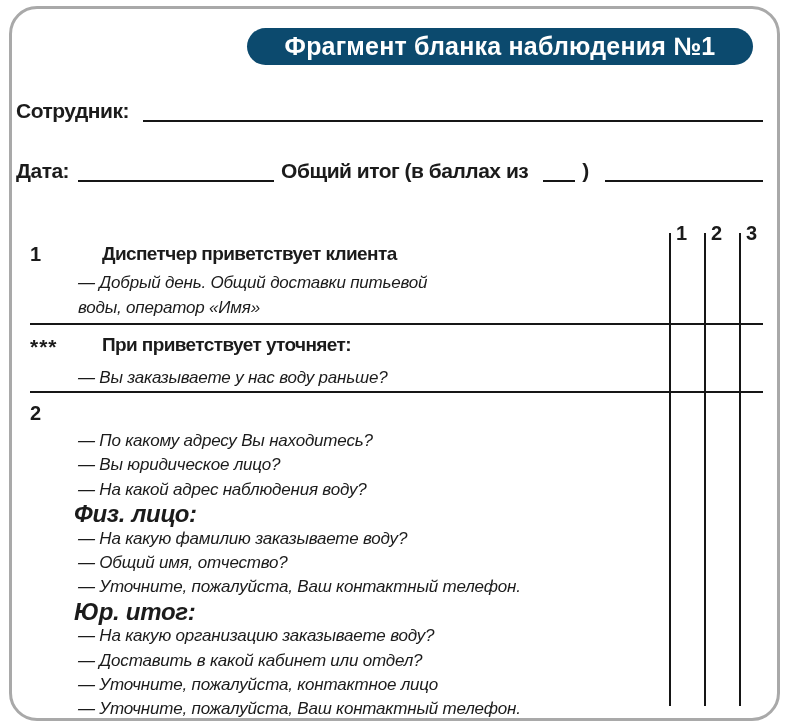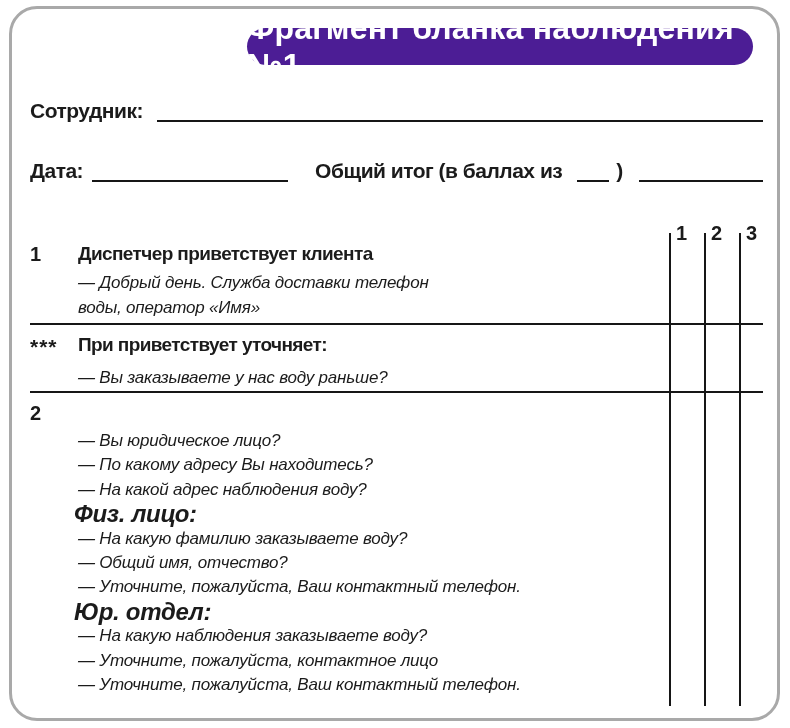"Фрагмент бланка наблюдения №1" .badge { background: #4c1d95 -> #0c4a6e; font-size: 32px -> 25px }
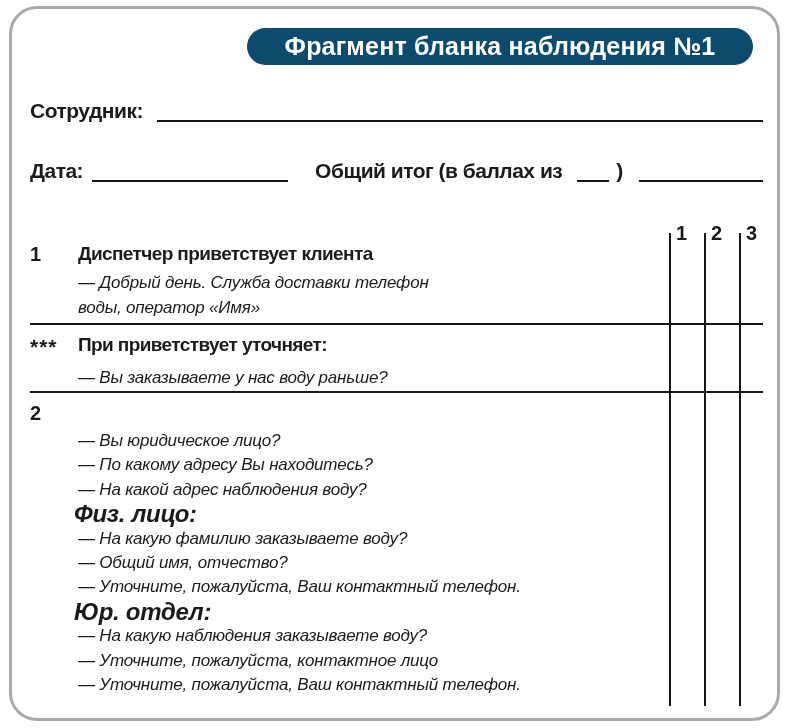"Сотрудник:" .row { left: 30px -> 16px }
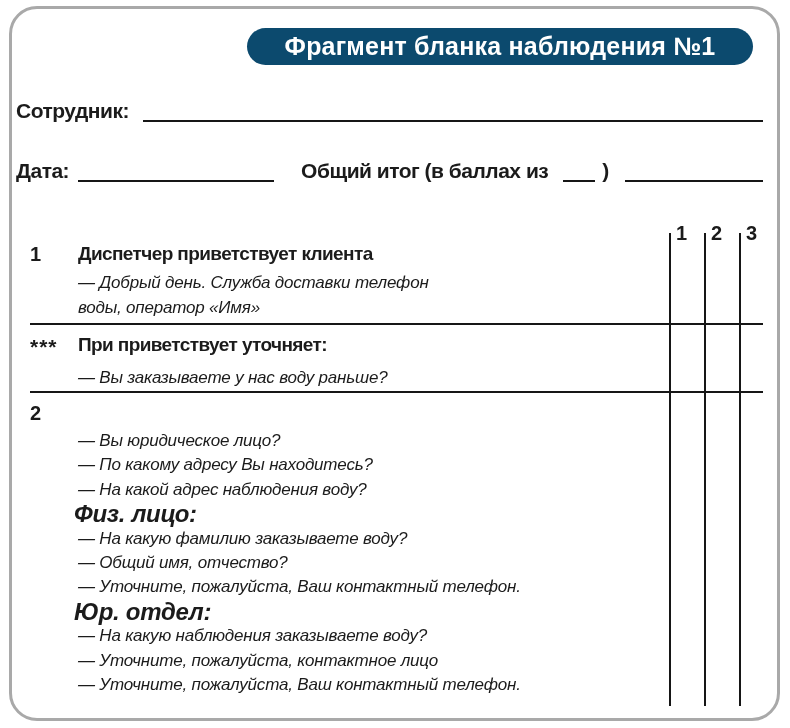"Общий итог (в баллах из" .total-lbl { margin-left: 27px -> 7px }
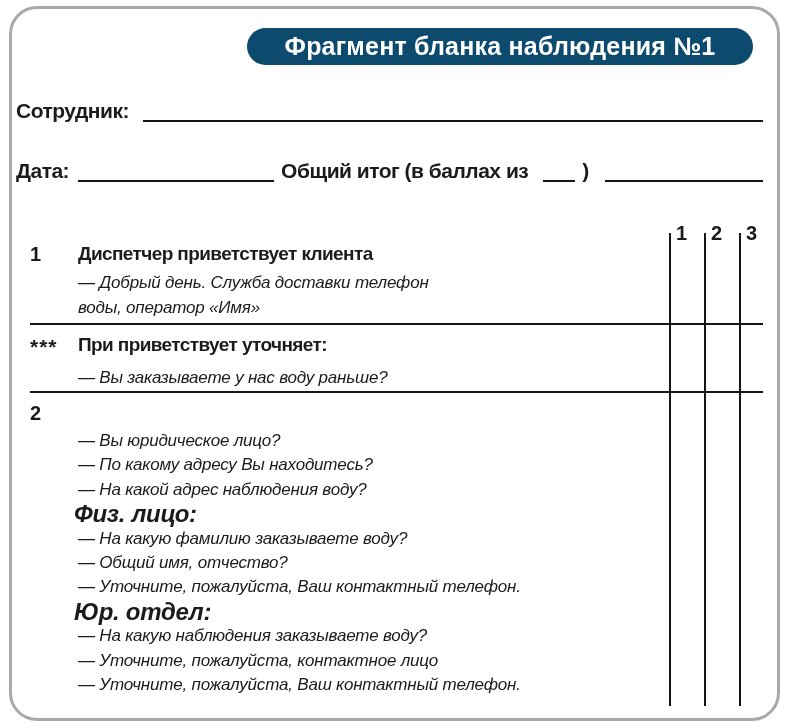"Диспетчер приветствует клиента" .sec-title { margin-left: none -> 24px }
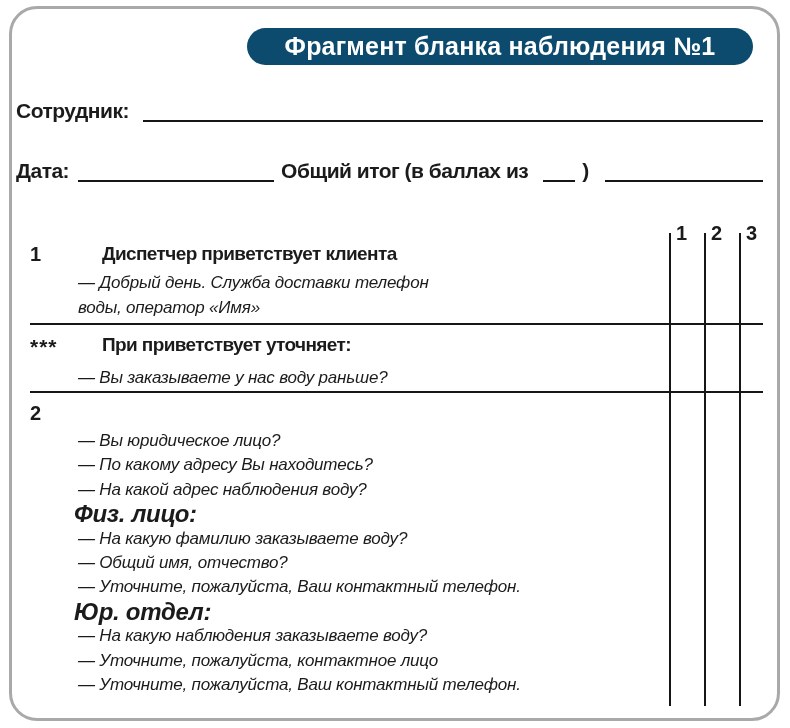"— Добрый день. Служба доставки" div.line { text: Служба доставки телефон -> Общий доставки питьевой }
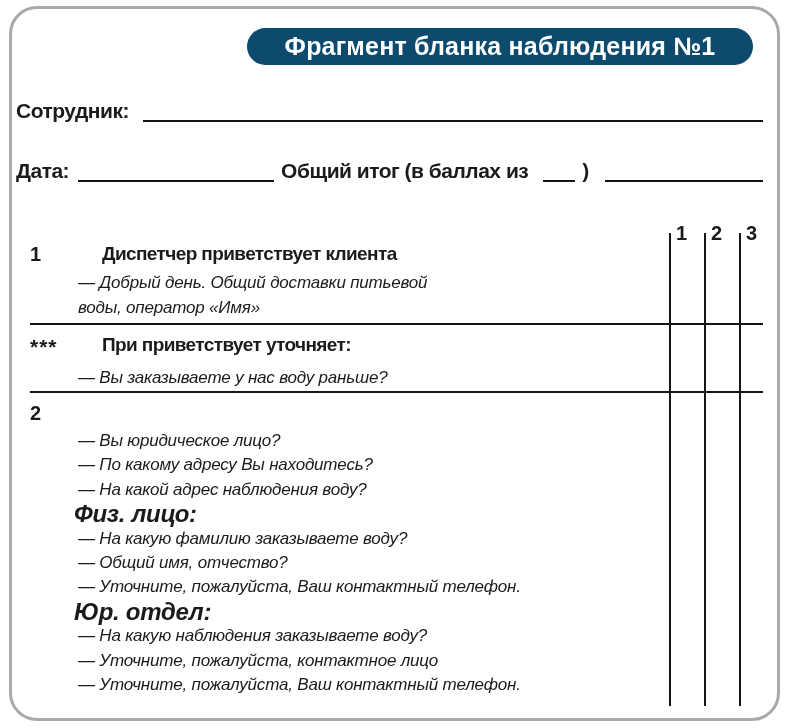"— Вы юридическое лицо?" div.line { order: before "— По какому адресу Вы" -> after "— По какому адресу Вы" }
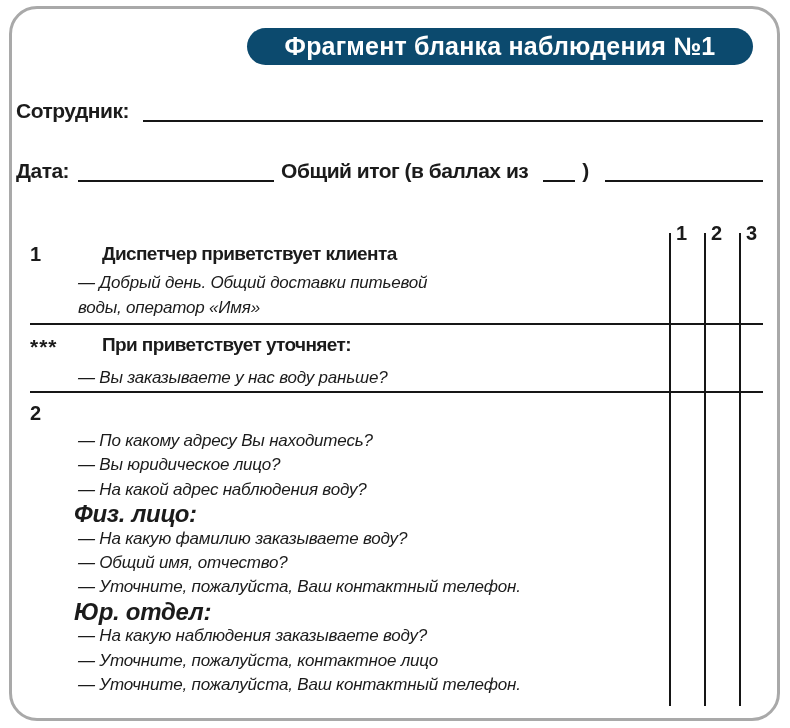"Юр. отдел:" div.line { text: отдел -> итог }
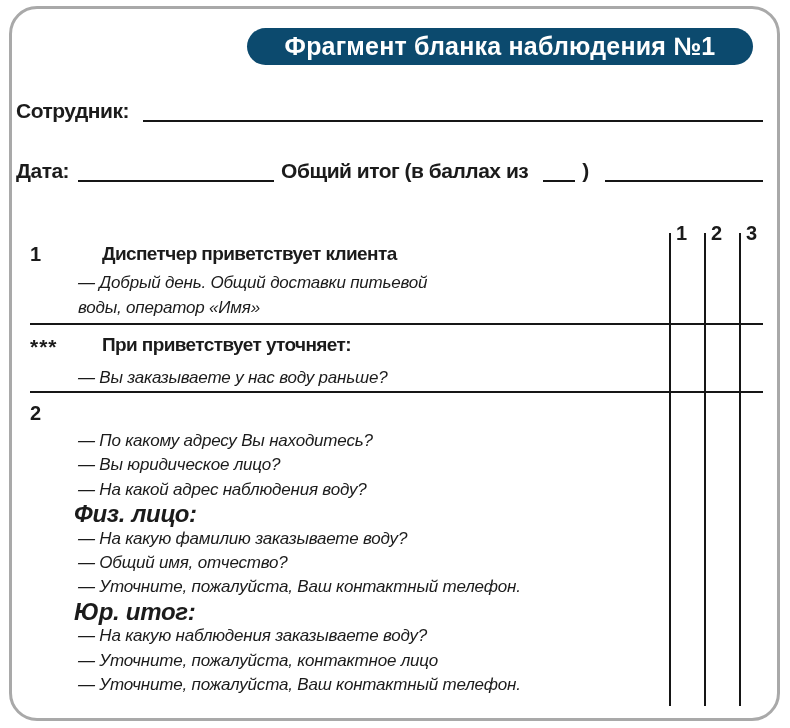"— На какую наблюдения заказываете" div.line { text: наблюдения -> организацию }
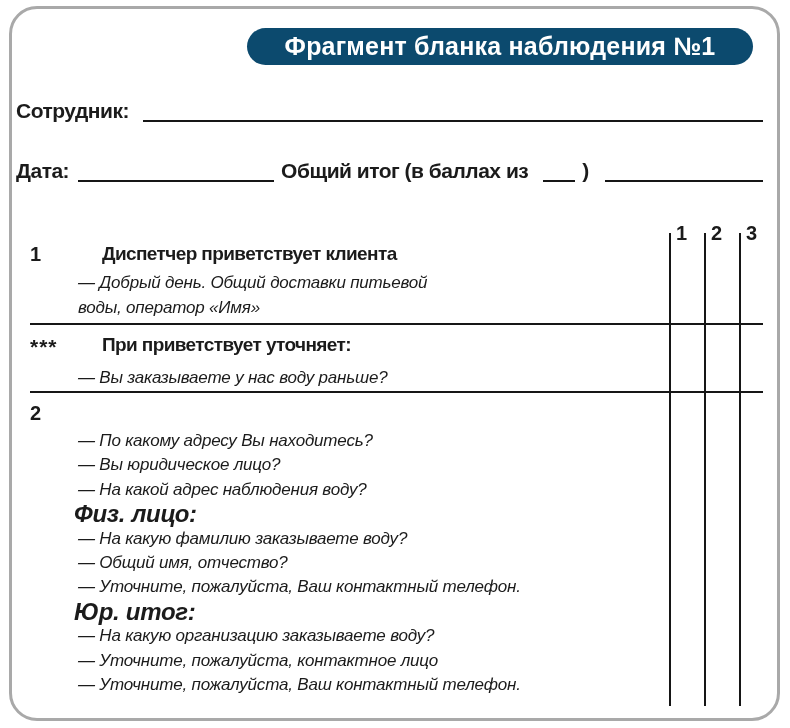"— Доставить в какой кабинет" div.line { html: none -> <div>— Доставить в какой кабинет или отдел?</div> }
